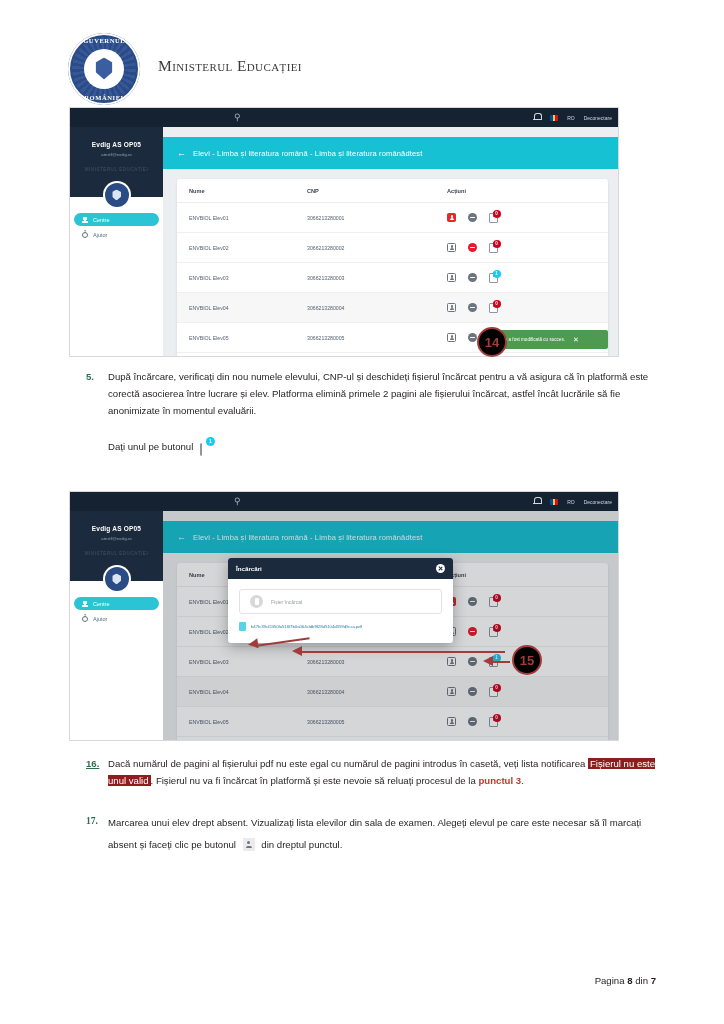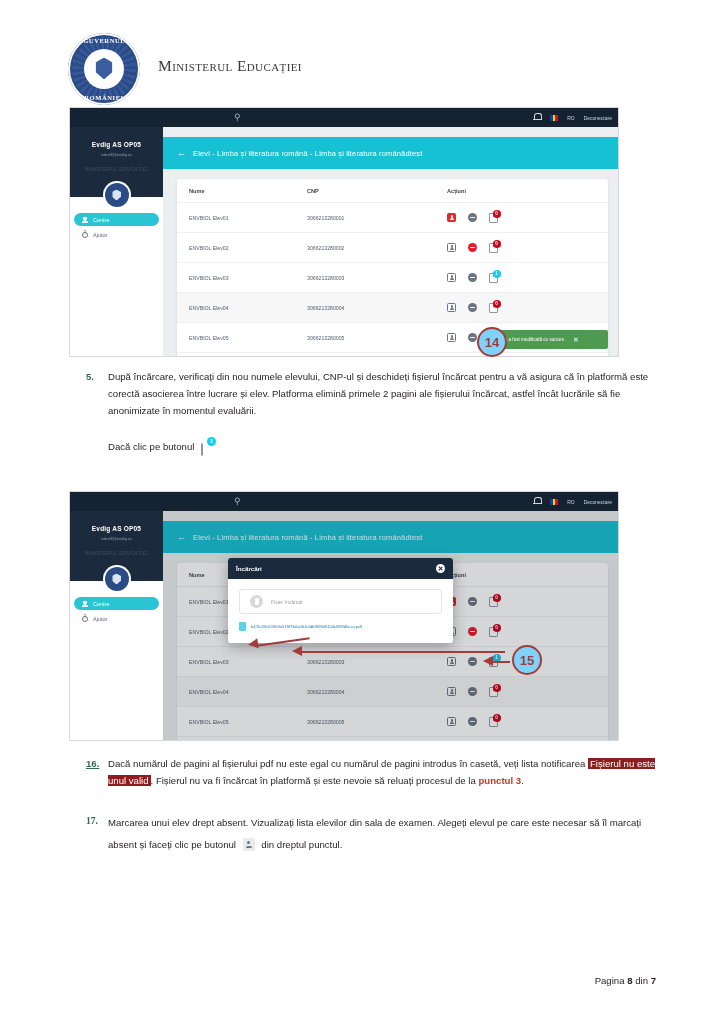"14" .callout { background: #7dd3fc -> #000000 }
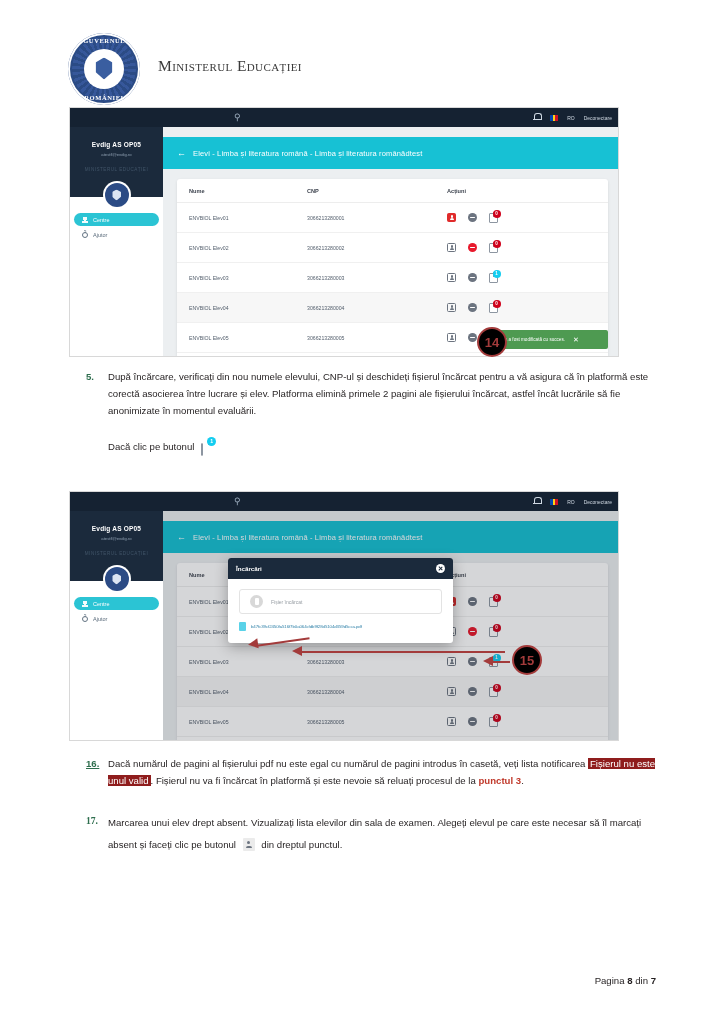"Dacă clic pe butonul" span { text: Dacă clic -> Dați unul }
